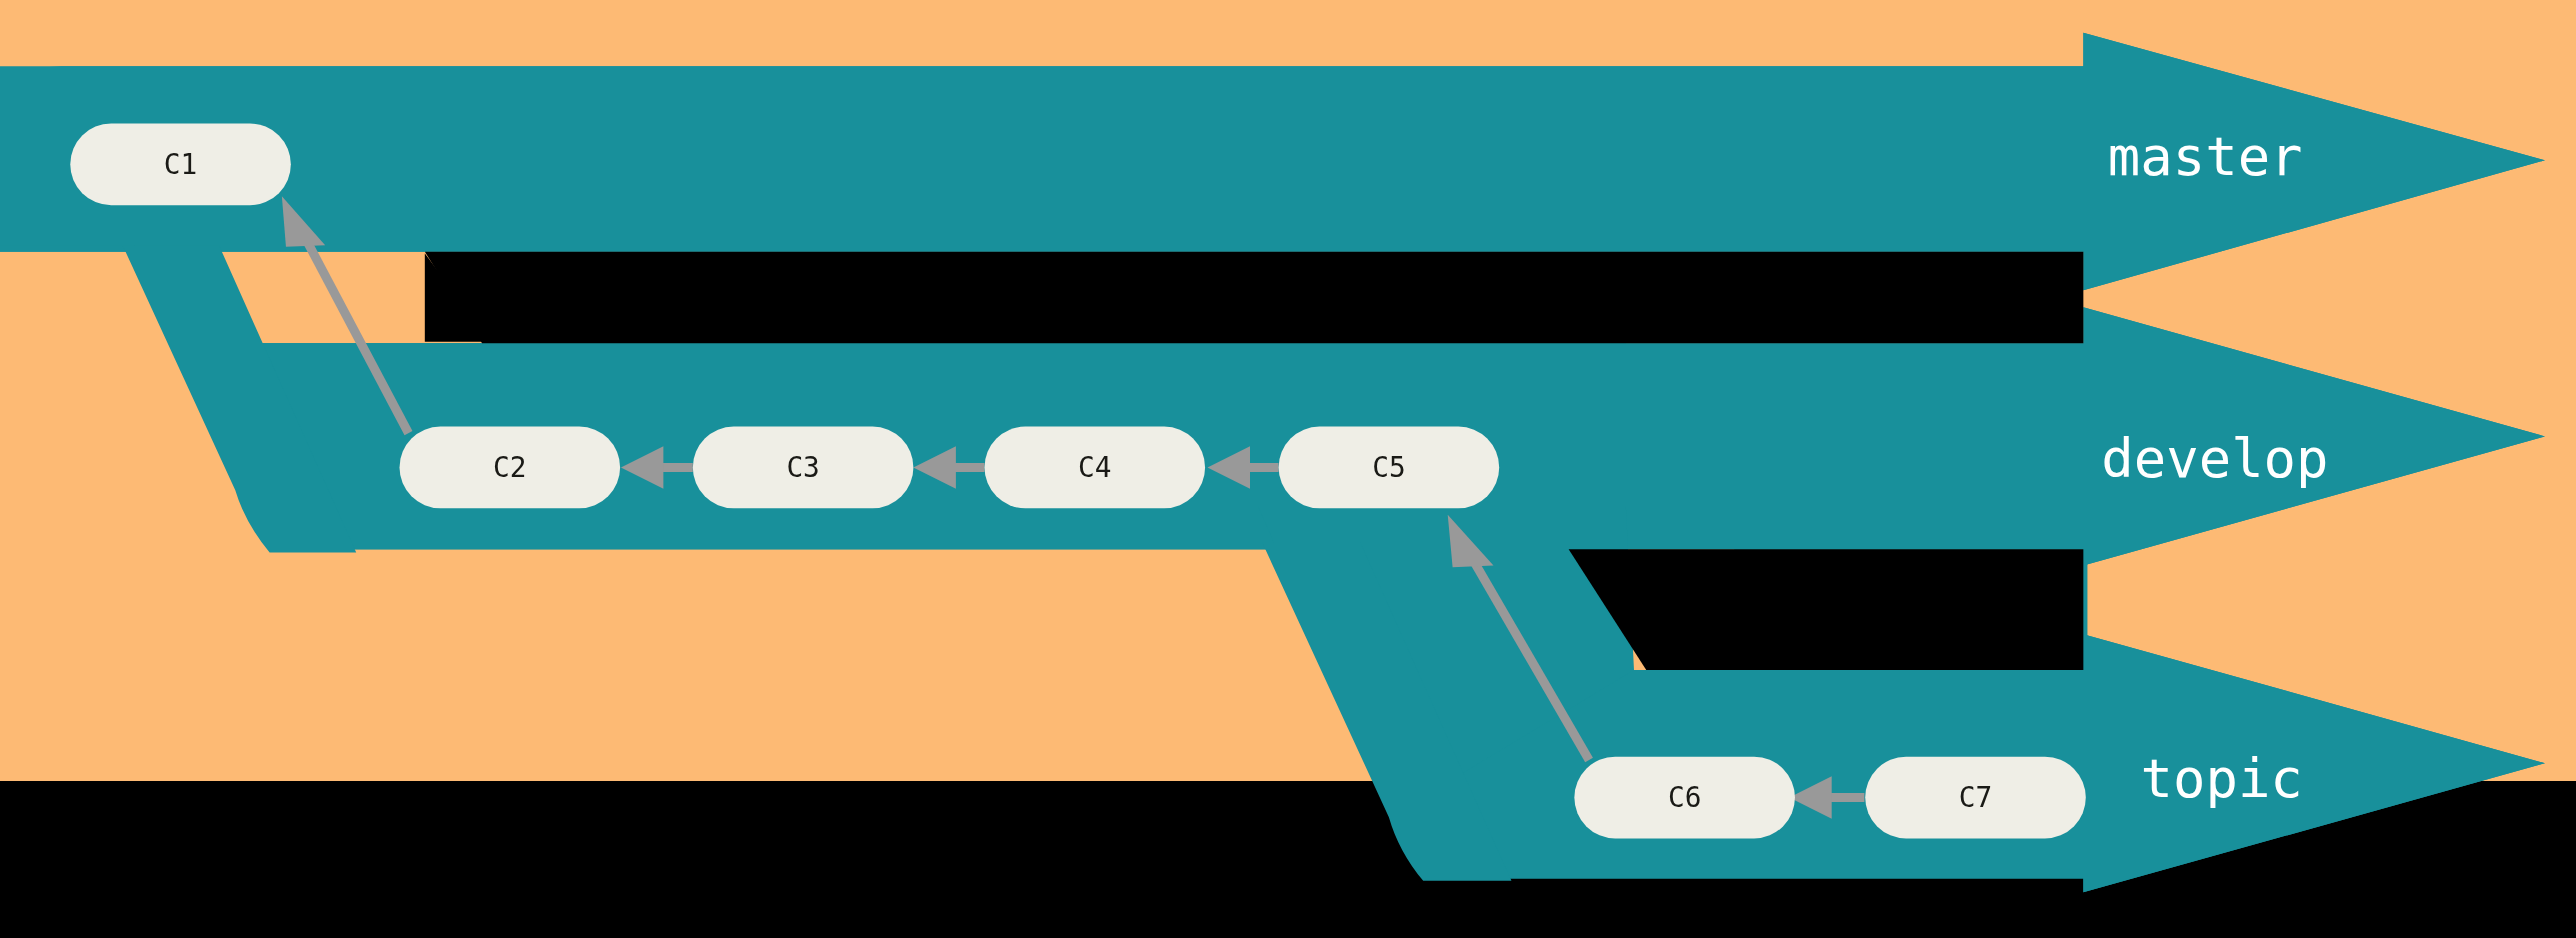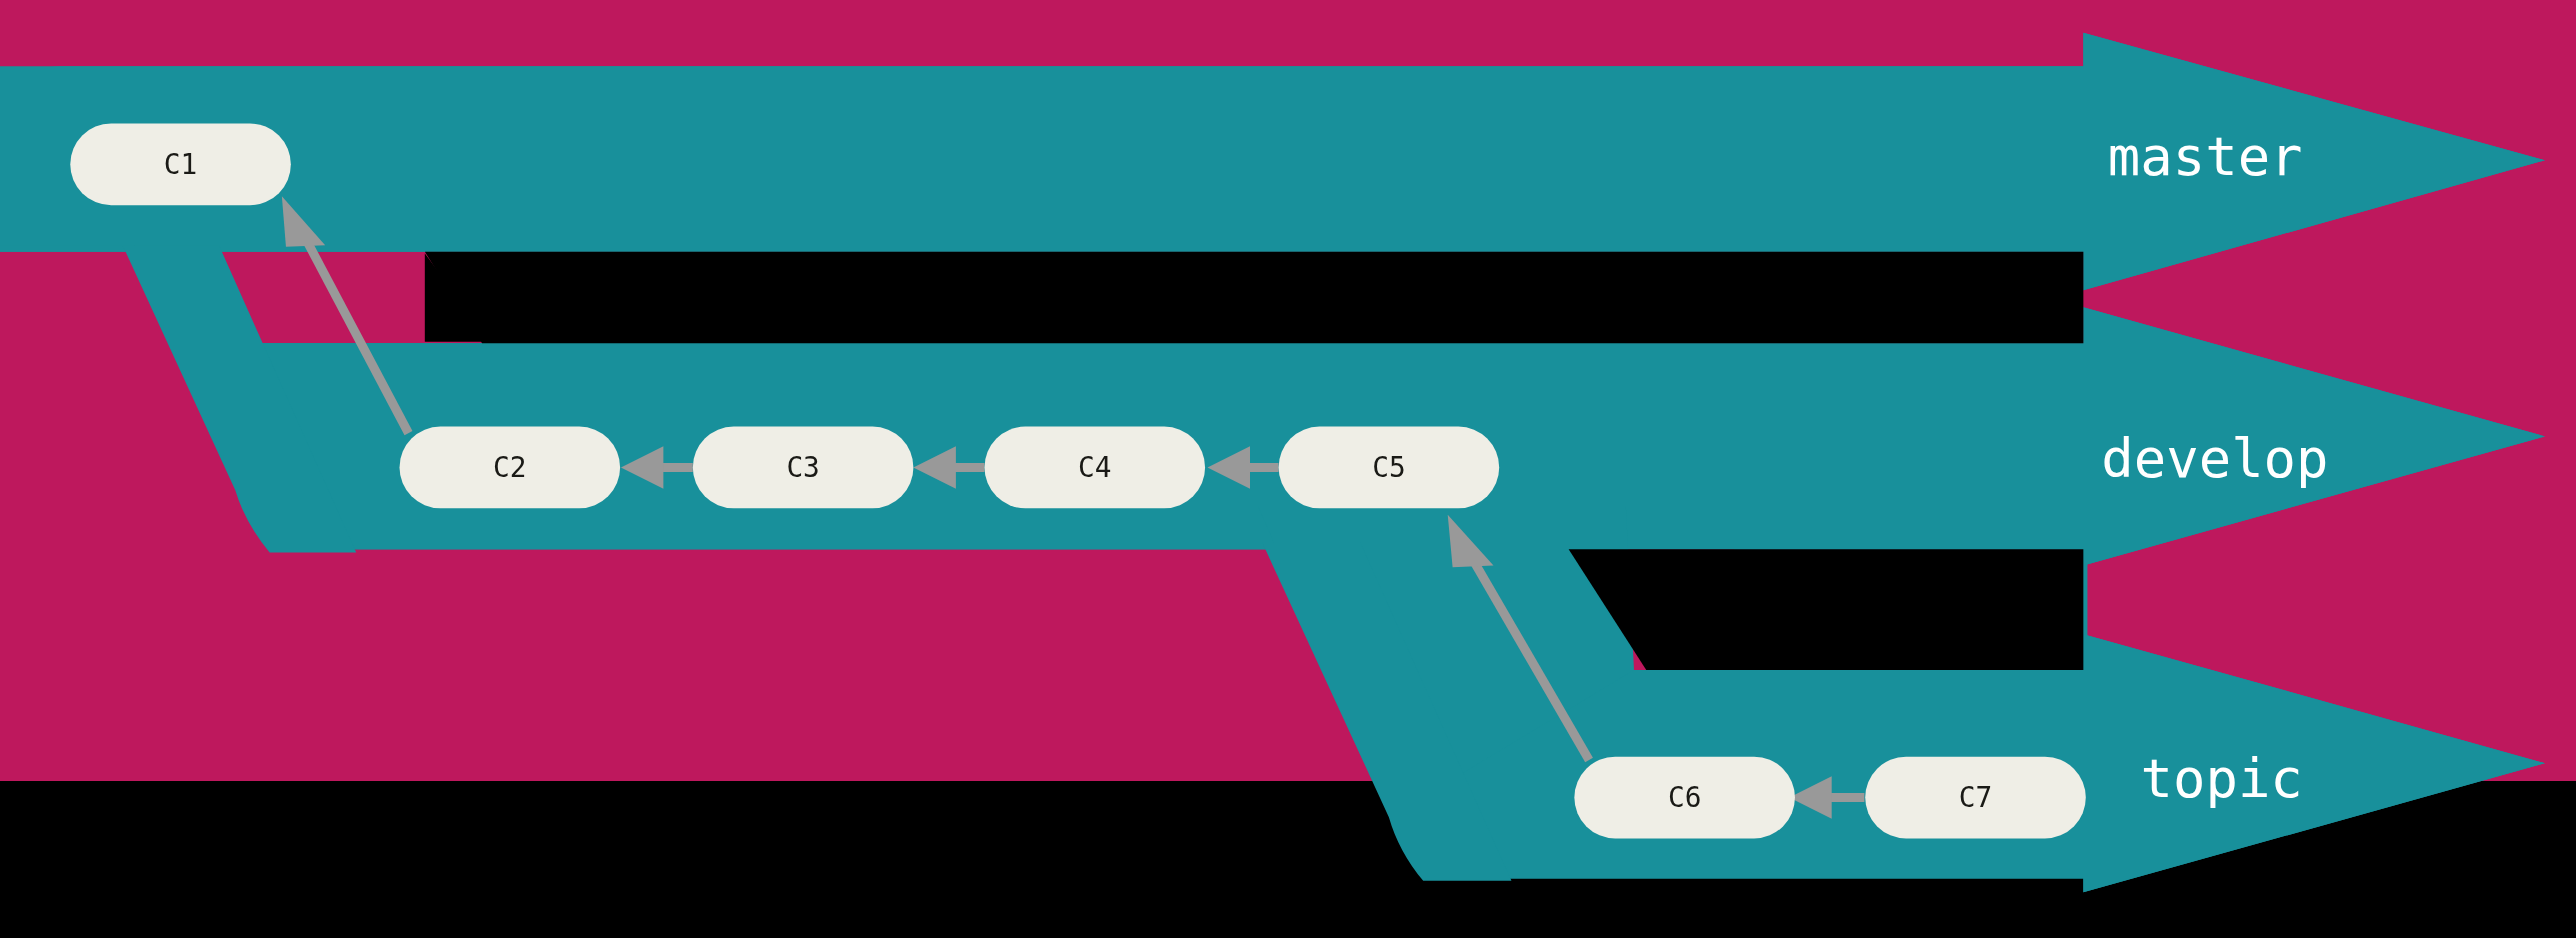"C1" #stage { background: #be185d -> #fdba74 }
